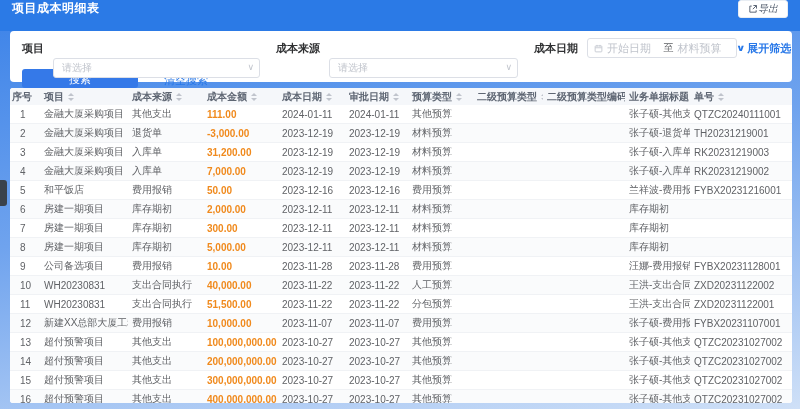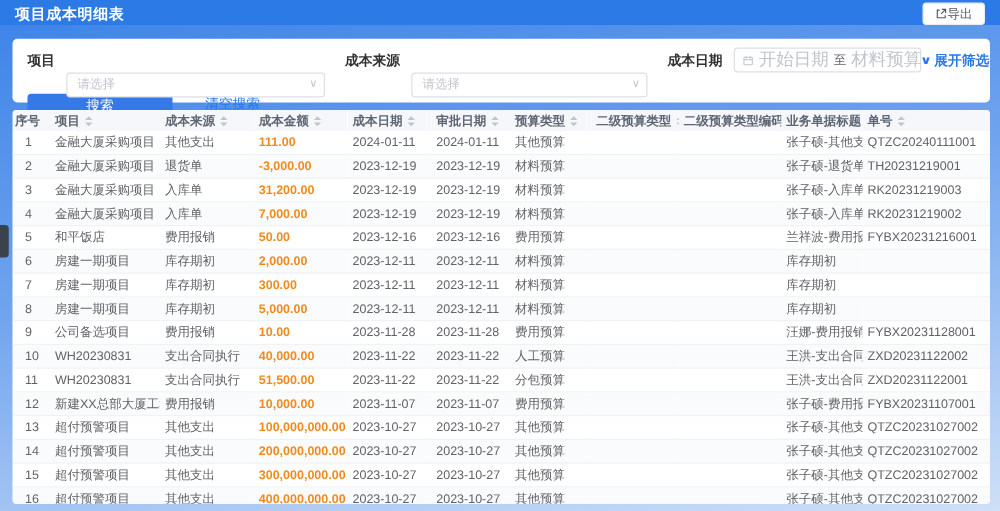"项目成本明细表" .titlebar { align-items: flex-end -> flex-start; height: 20px -> 31px }
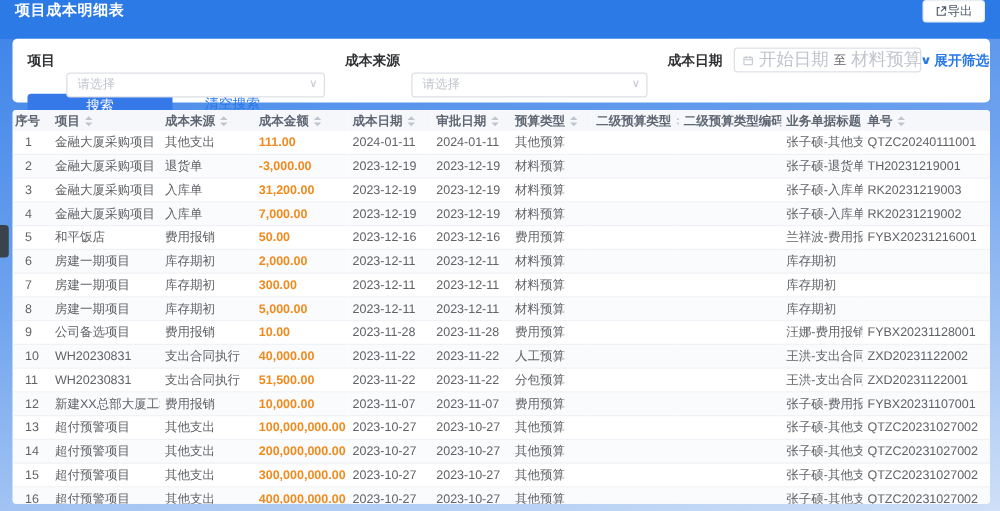"导出" .export-btn { font-style: none -> italic }
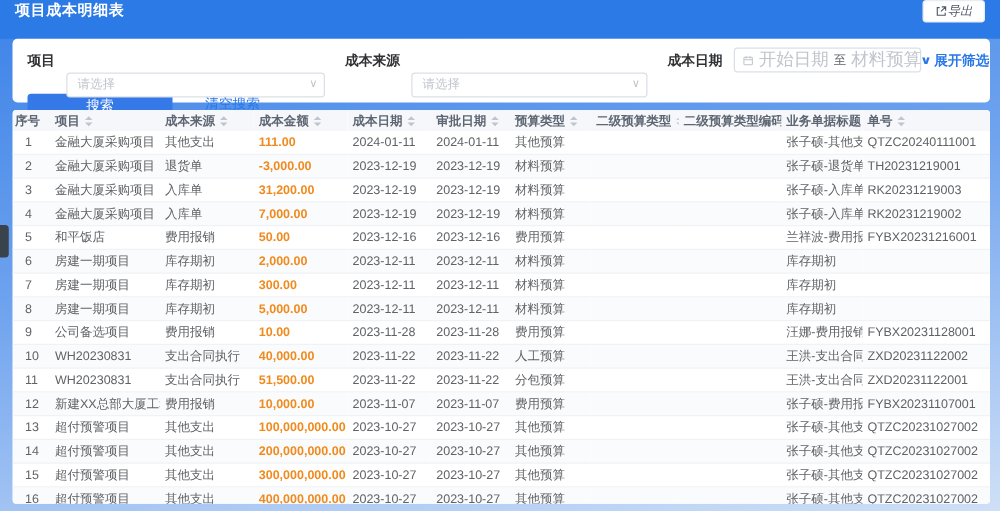"开始日期" .date-range .ph { font-size: 14px -> 11px; text-align: right -> left }
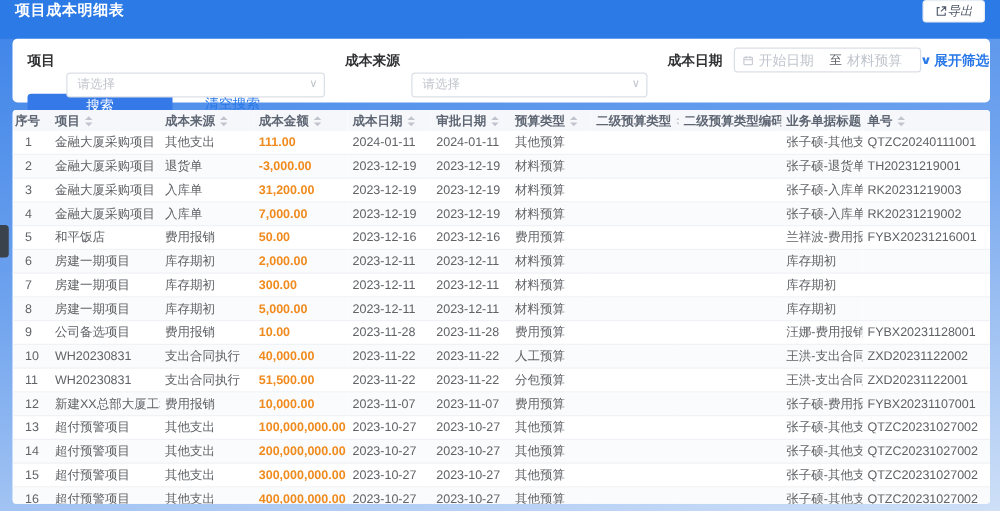"搜索" .action-row { align-items: flex-start -> flex-end; margin-top: 17px -> 11px }
